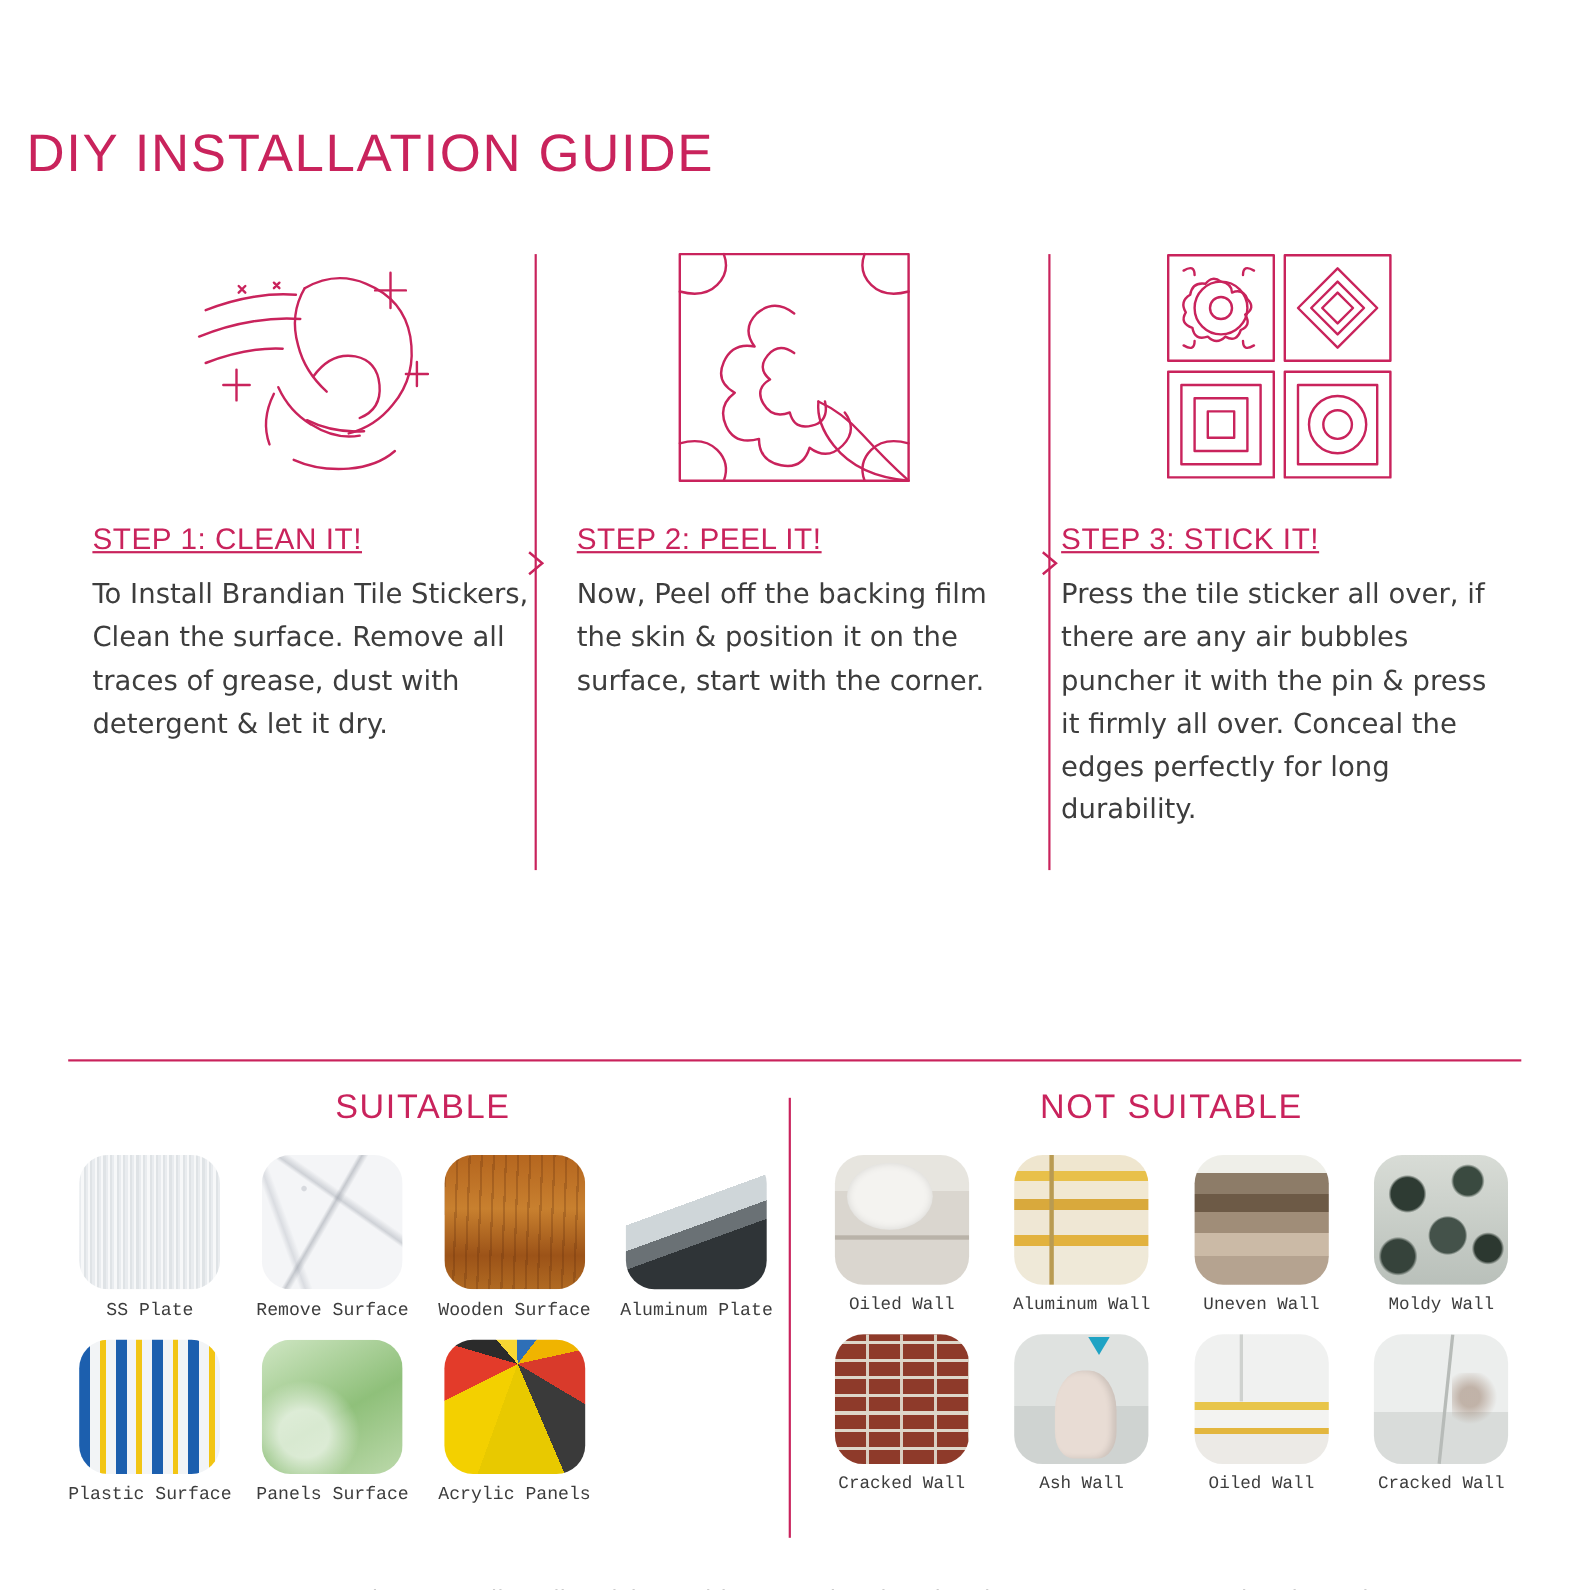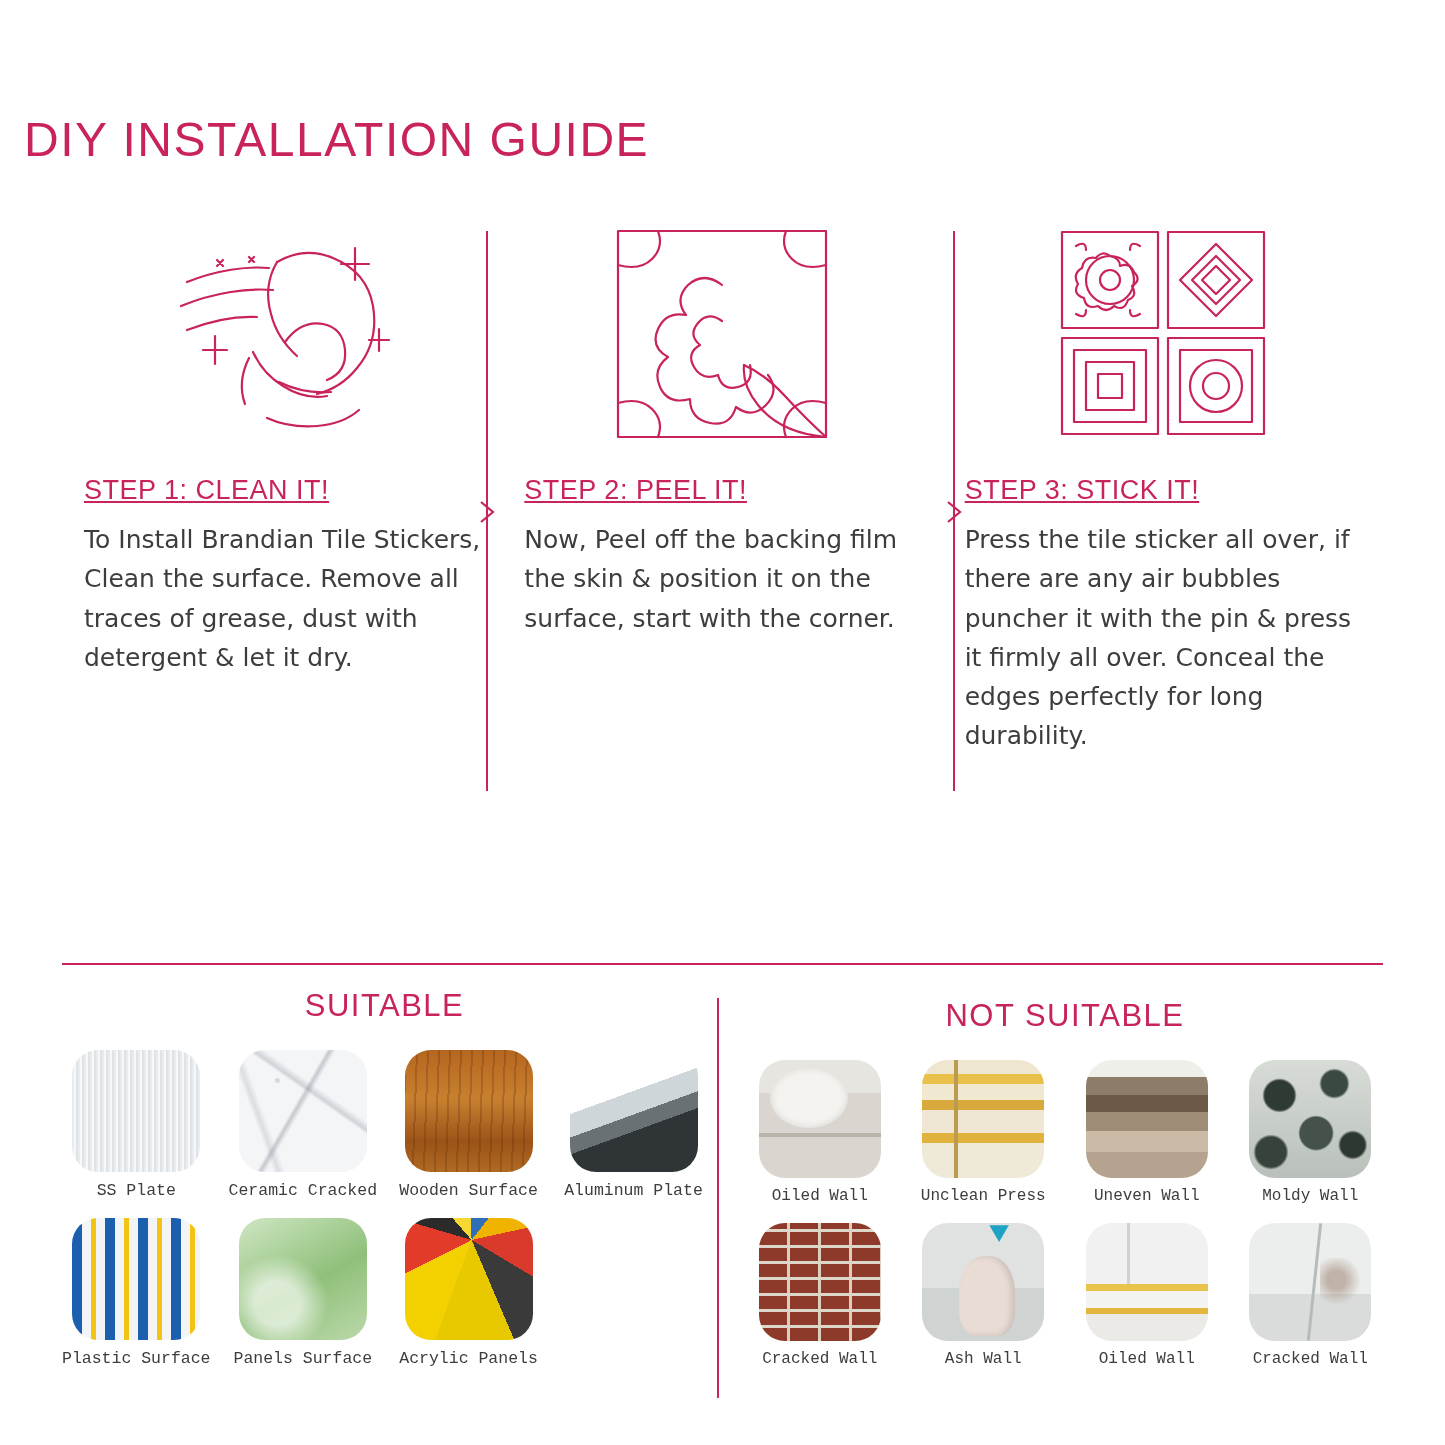"SUITABLE" .suit-wrap { align-items: flex-end -> none }
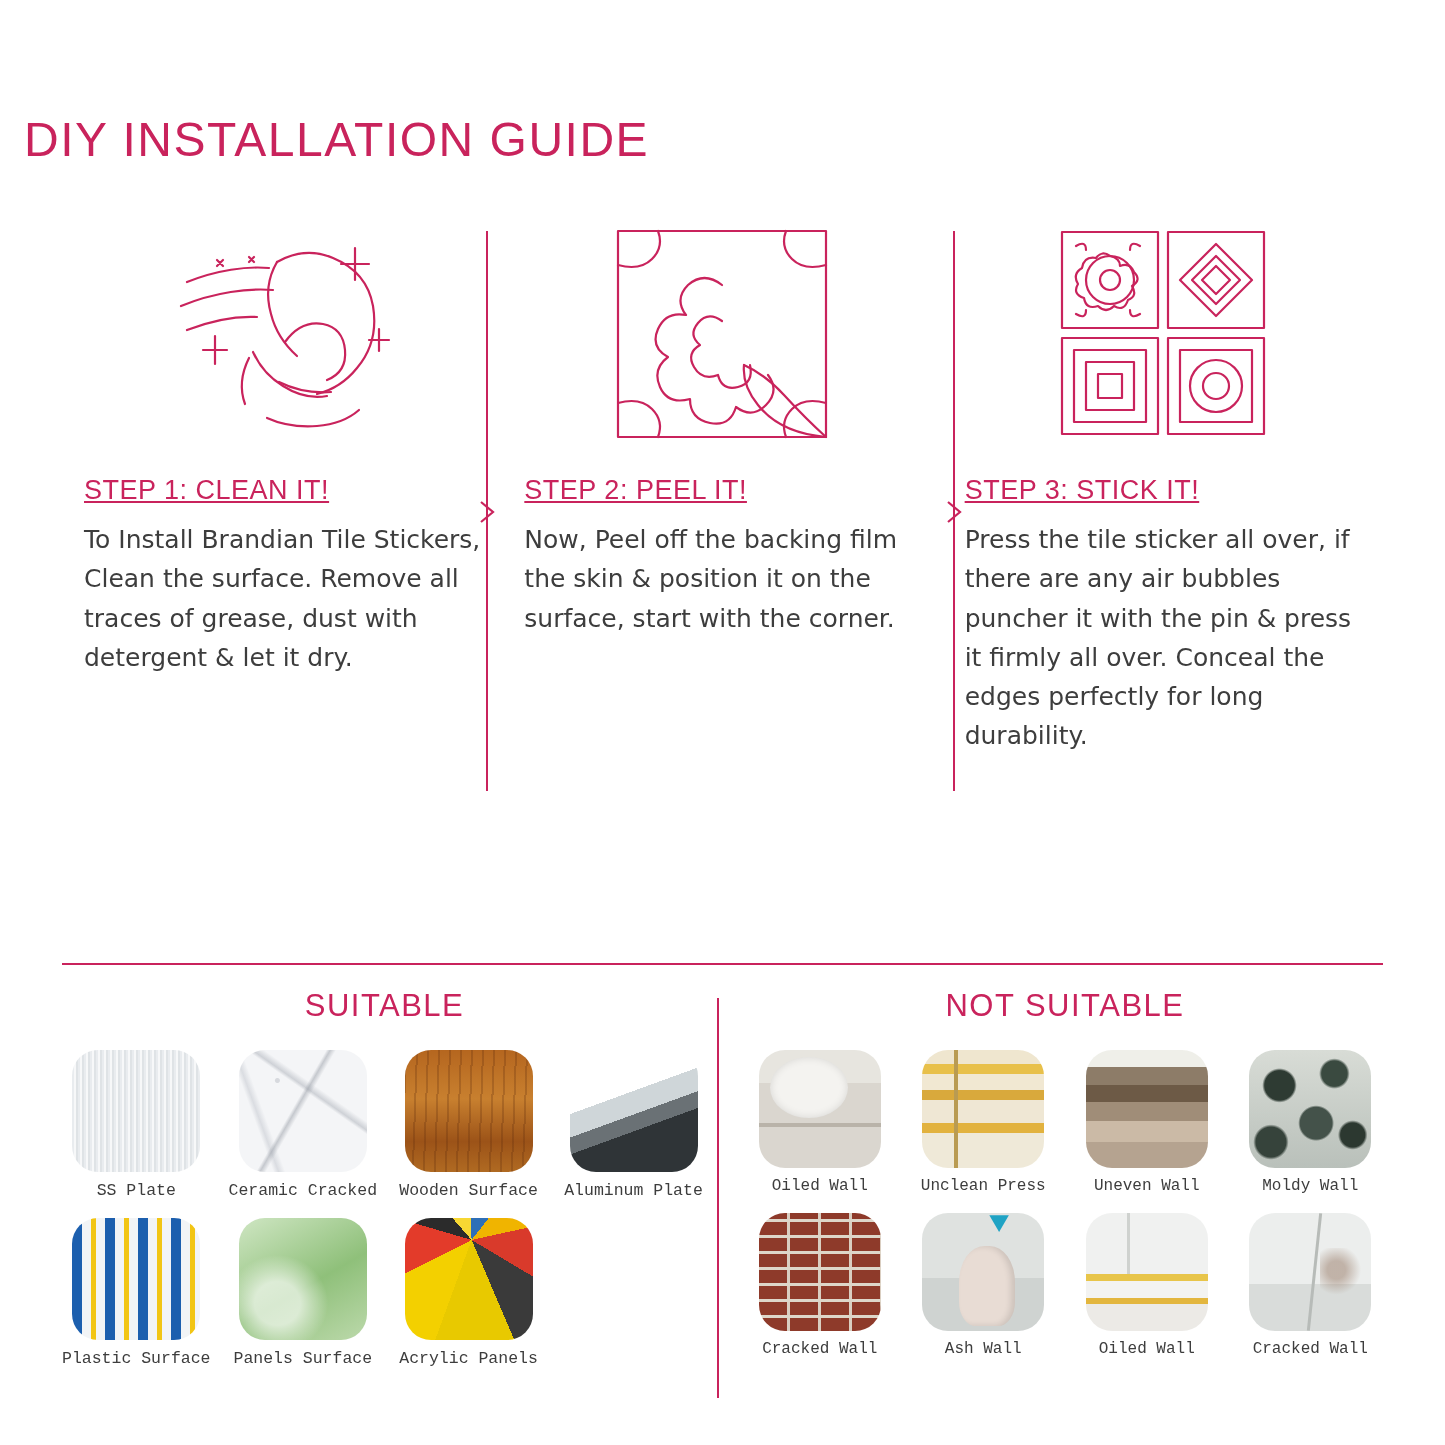"Ceramic Cracked" div.cap { text: Ceramic Cracked -> Remove Surface }
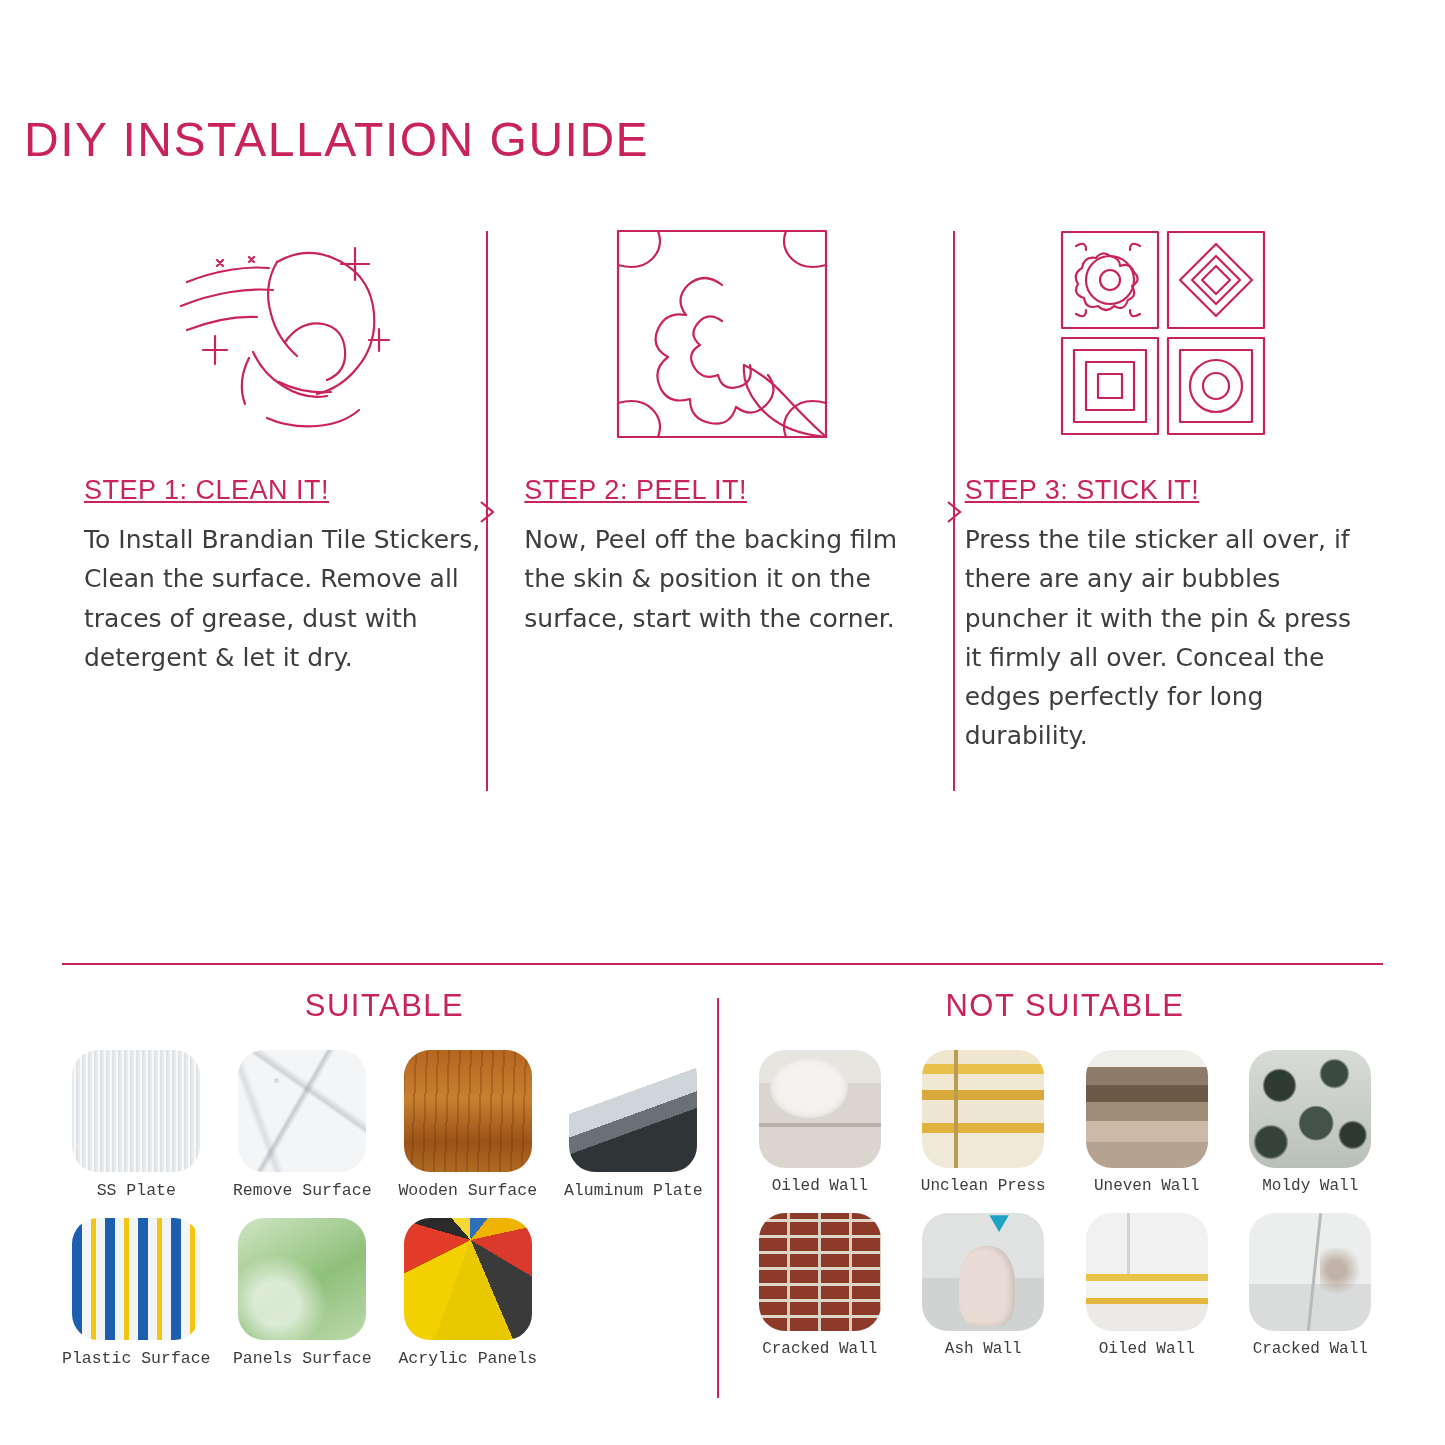"Unclean Press" div.cap { text: Unclean Press -> Aluminum Wall }
